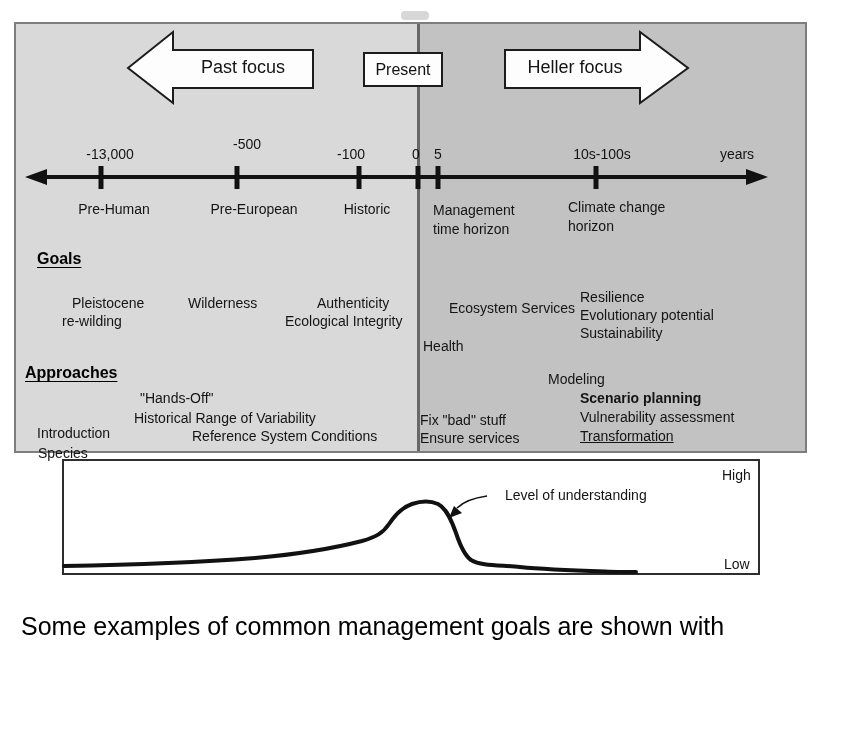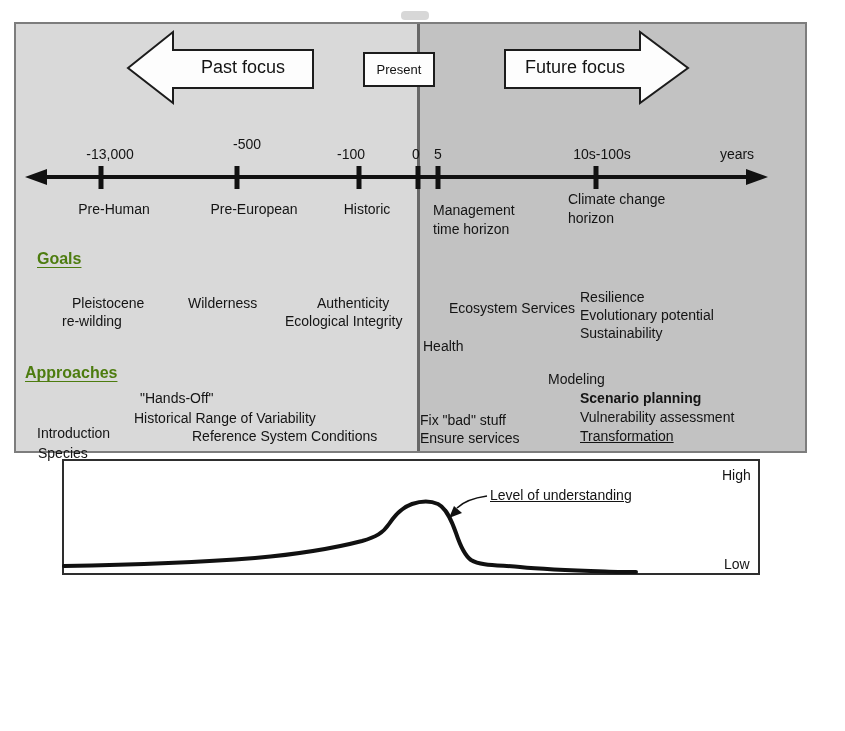"Present" #present-box { font-size: 13px -> 16px; width: 72px -> 80px }
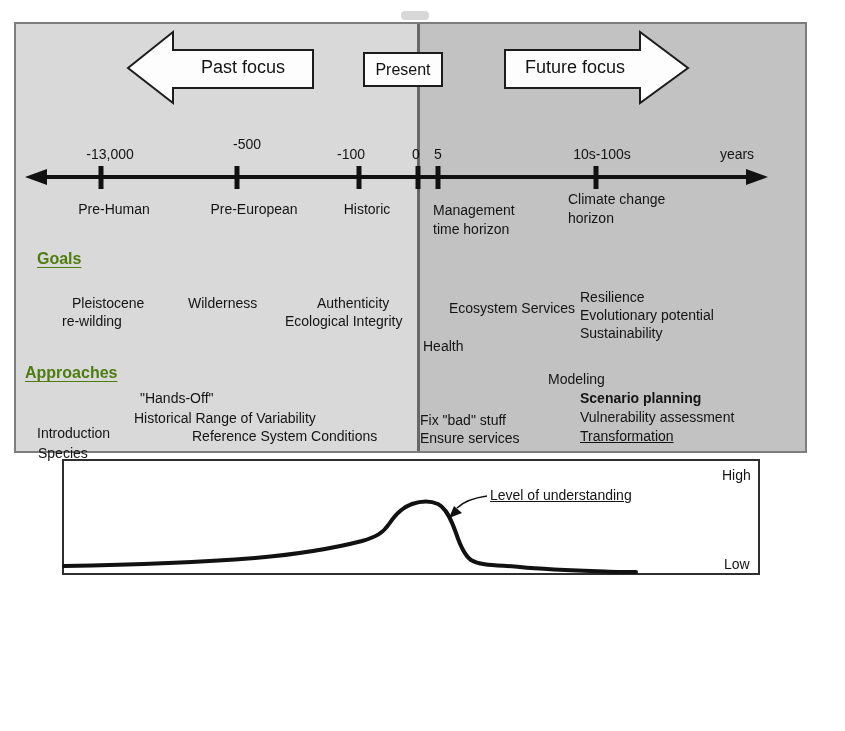"Future focus" span.t { text: Future -> Heller }
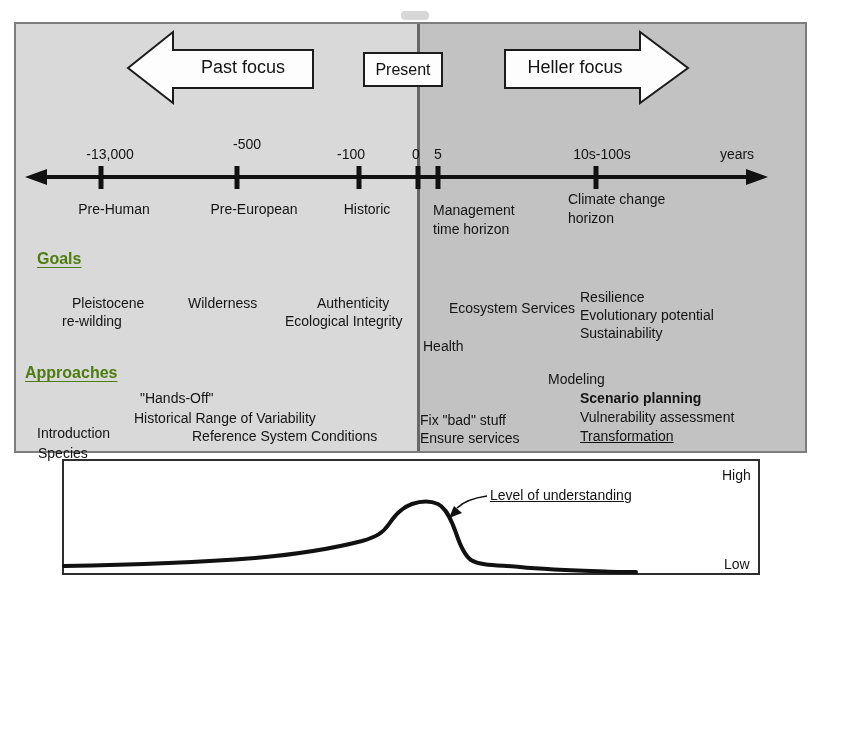"Climate change horizon" span.t { top: 190px -> 198px }
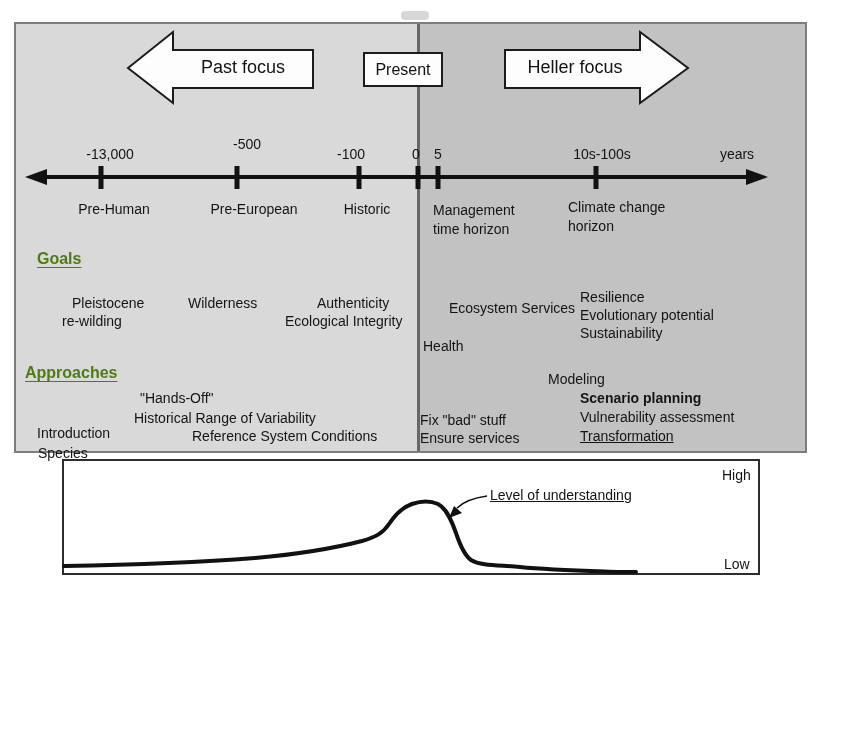"Goals" .hd { color: #4d7c0f -> #000000 }
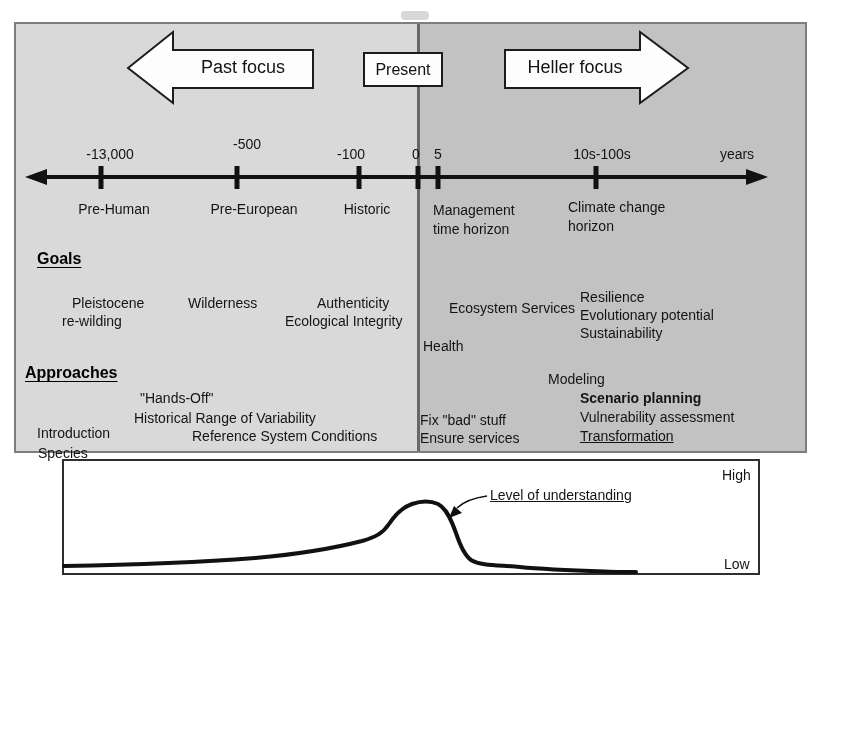"Level of understanding" span.t { left: 490px -> 505px; text-decoration: underline -> none }
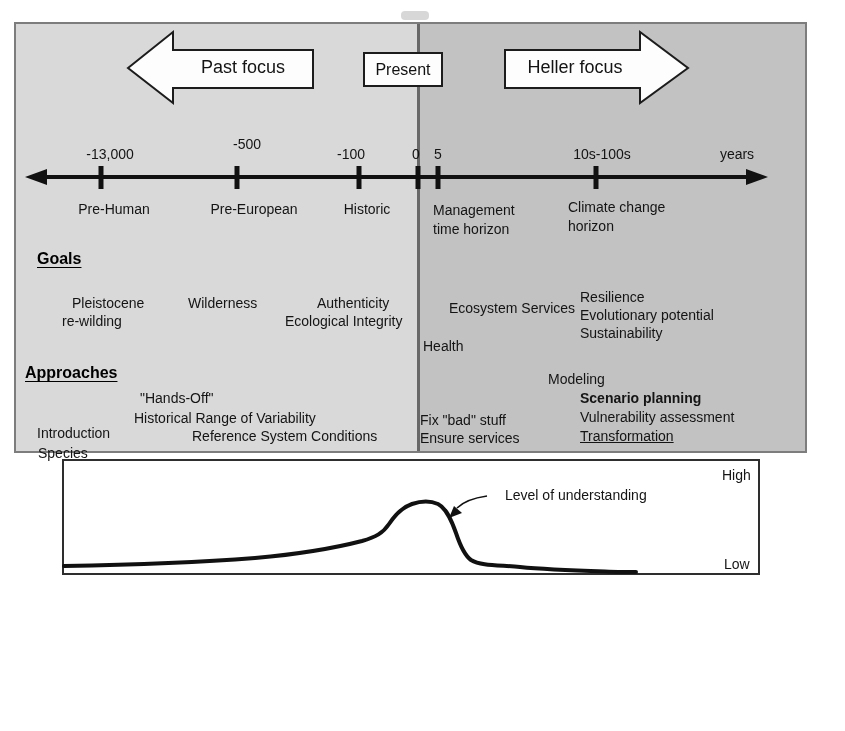"Some examples of common management" div { html: none -> <div>Some examples of common management goals are shown with</div> }
